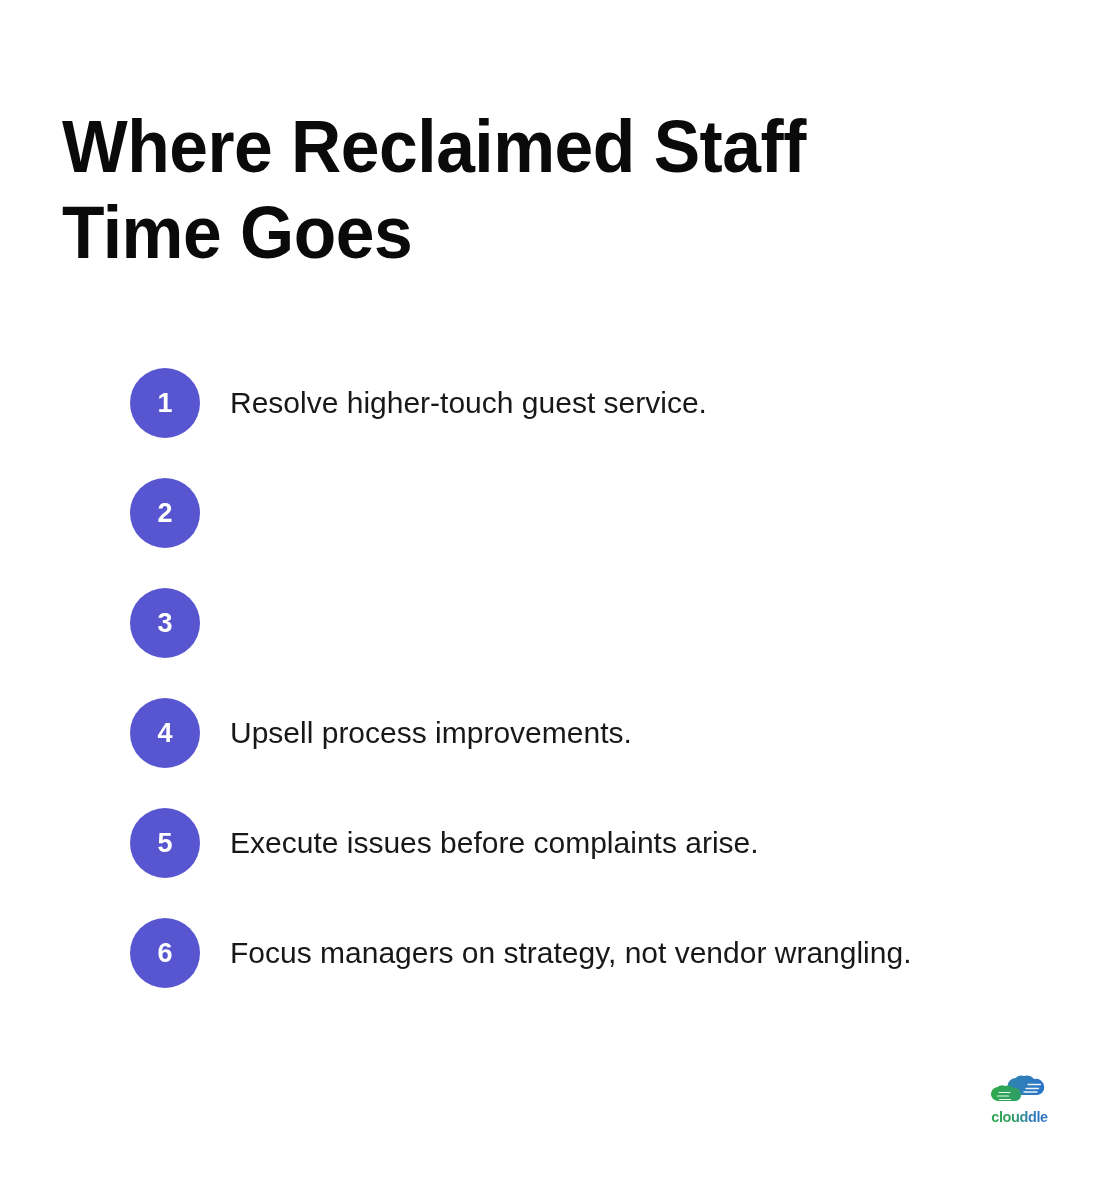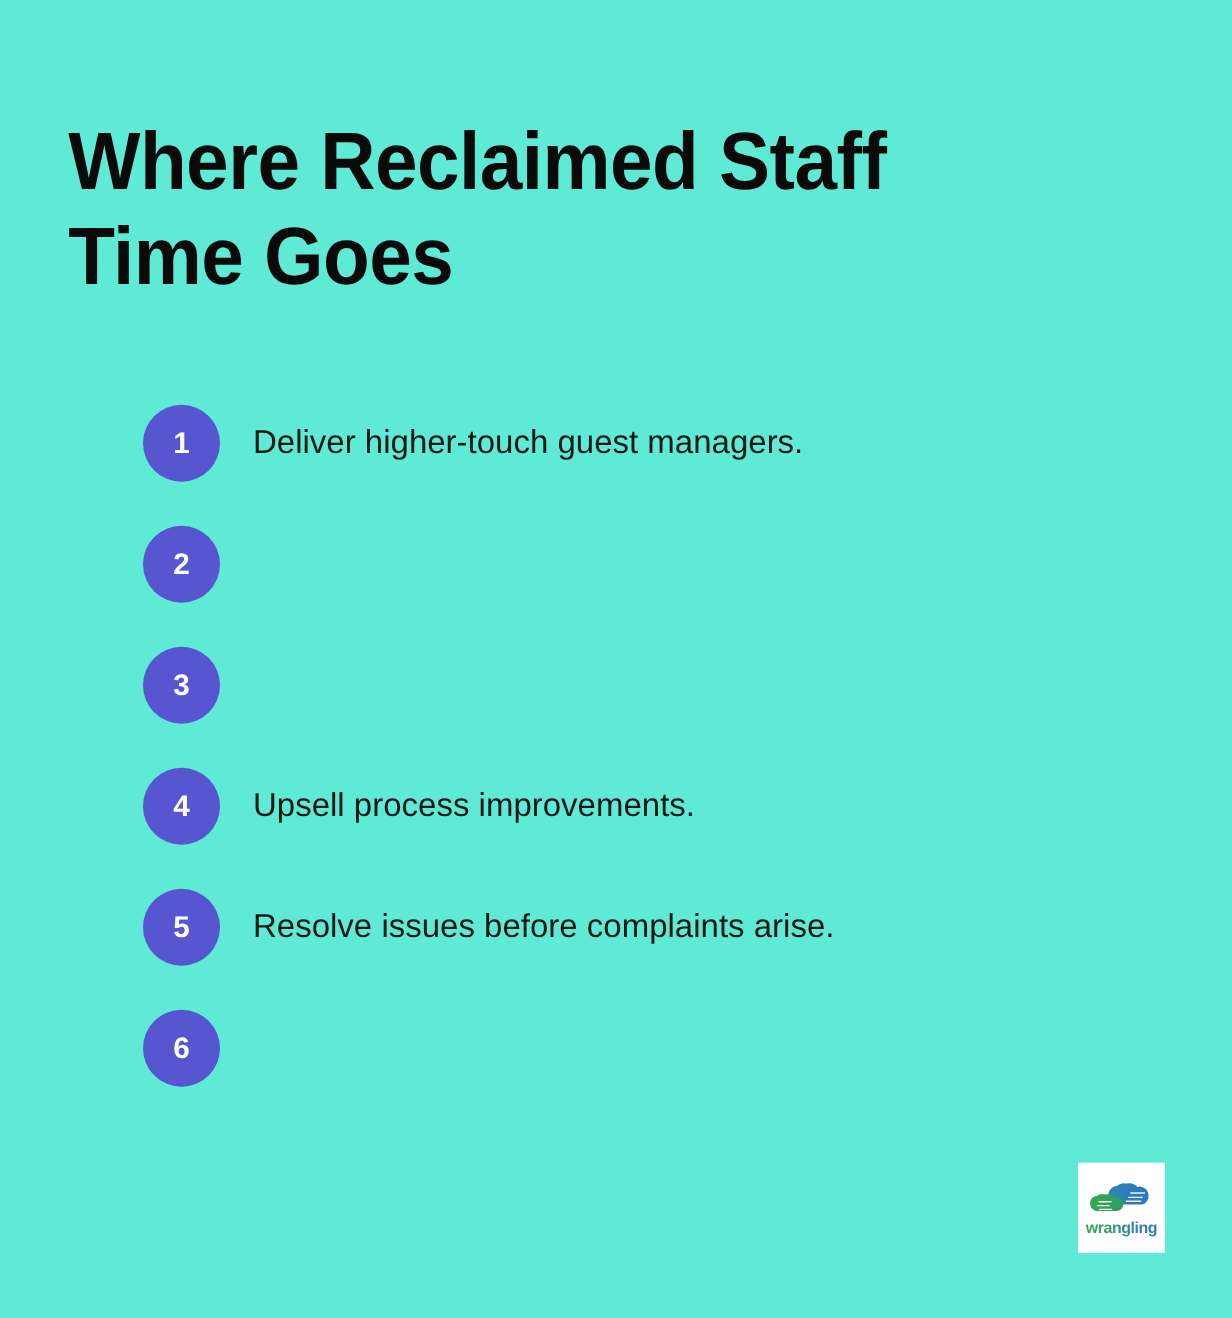"Where Reclaimed Staff Time Goes" .poster { background: #5eead4 -> #ffffff }
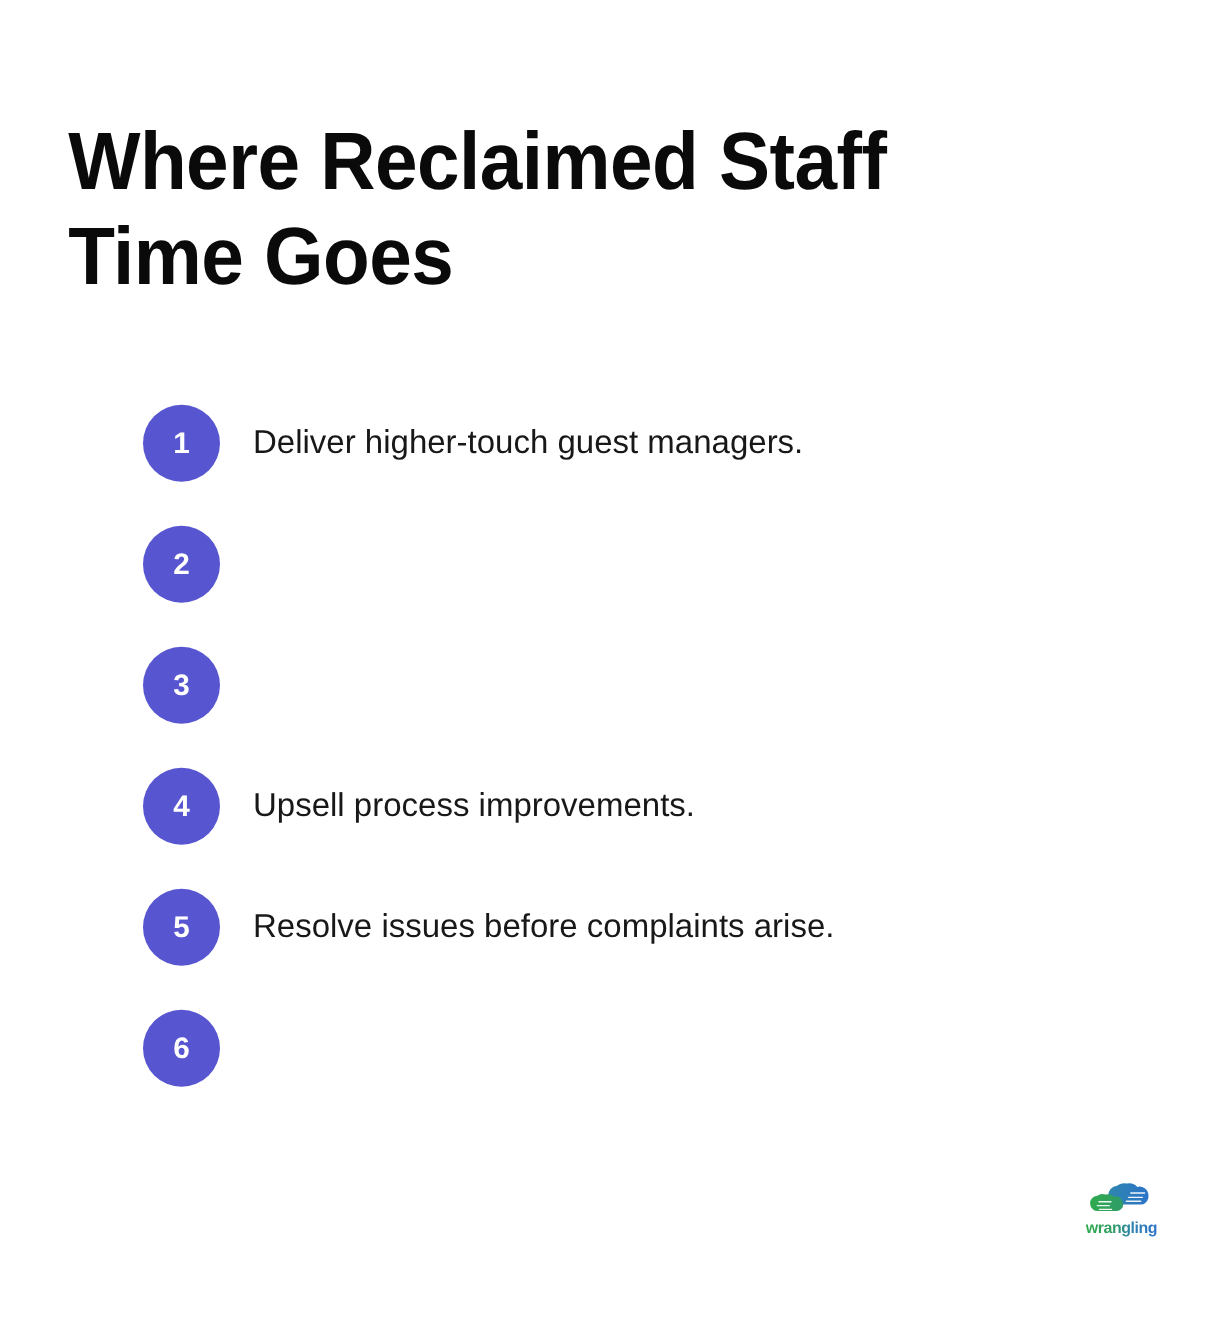"Deliver higher-touch guest managers." div.step-text { text: Deliver higher-touch guest managers -> Resolve higher-touch guest service }
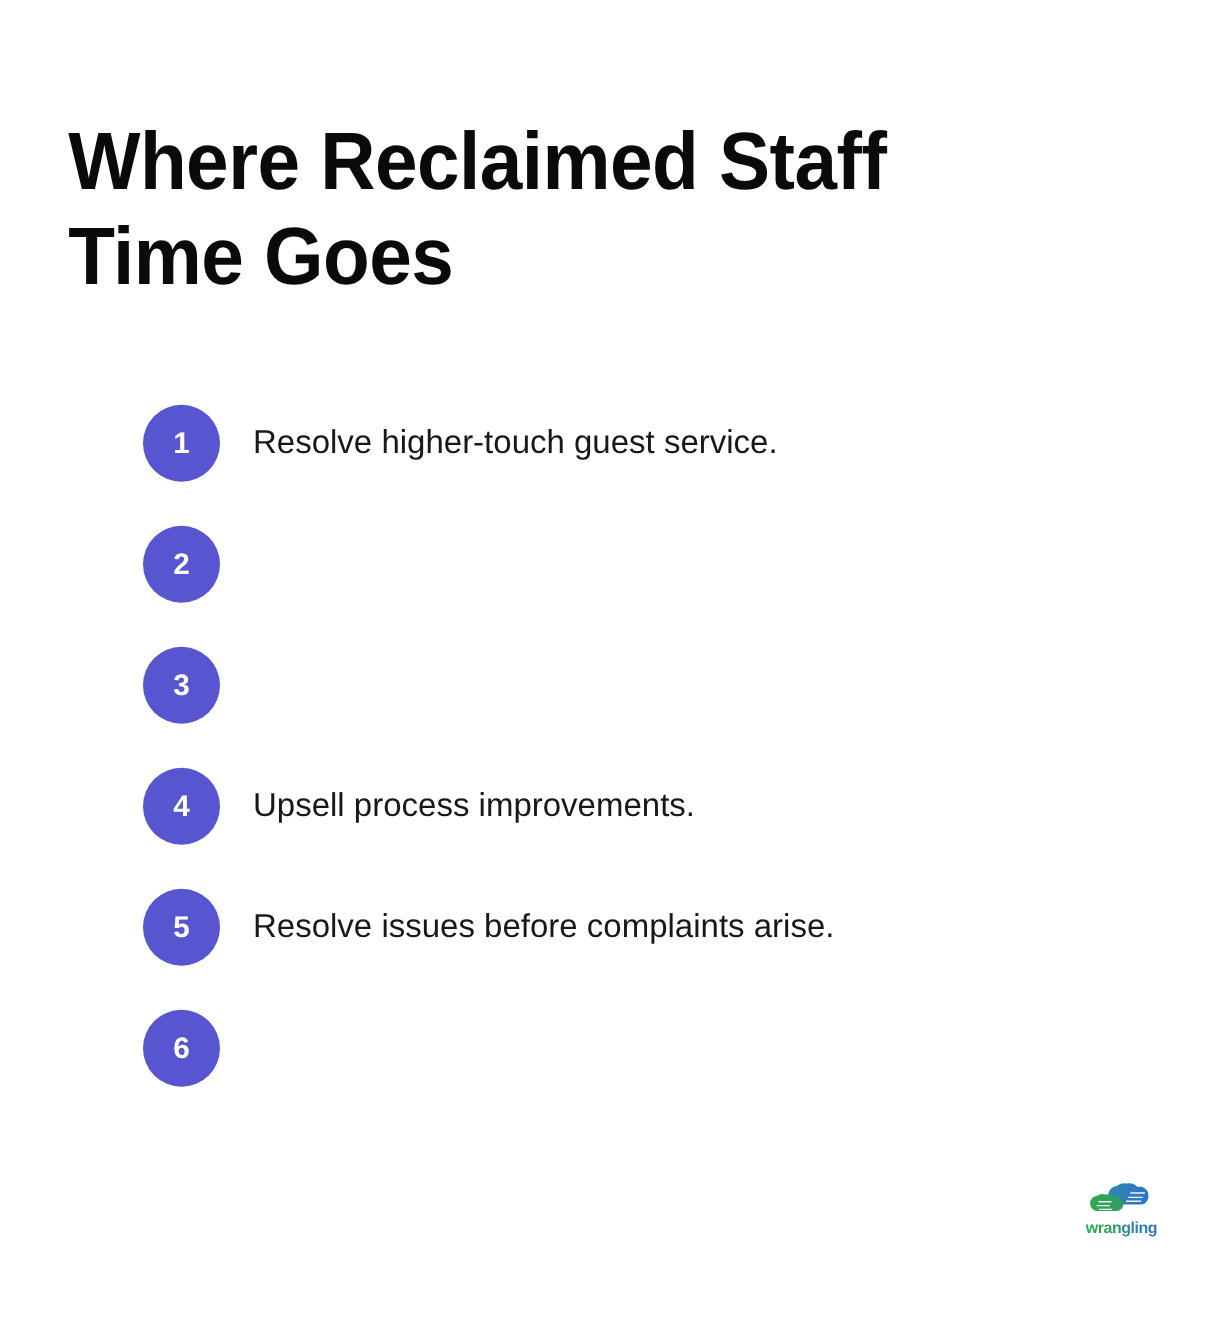"Resolve issues before complaints arise." div.step-text { text: Resolve -> Execute }
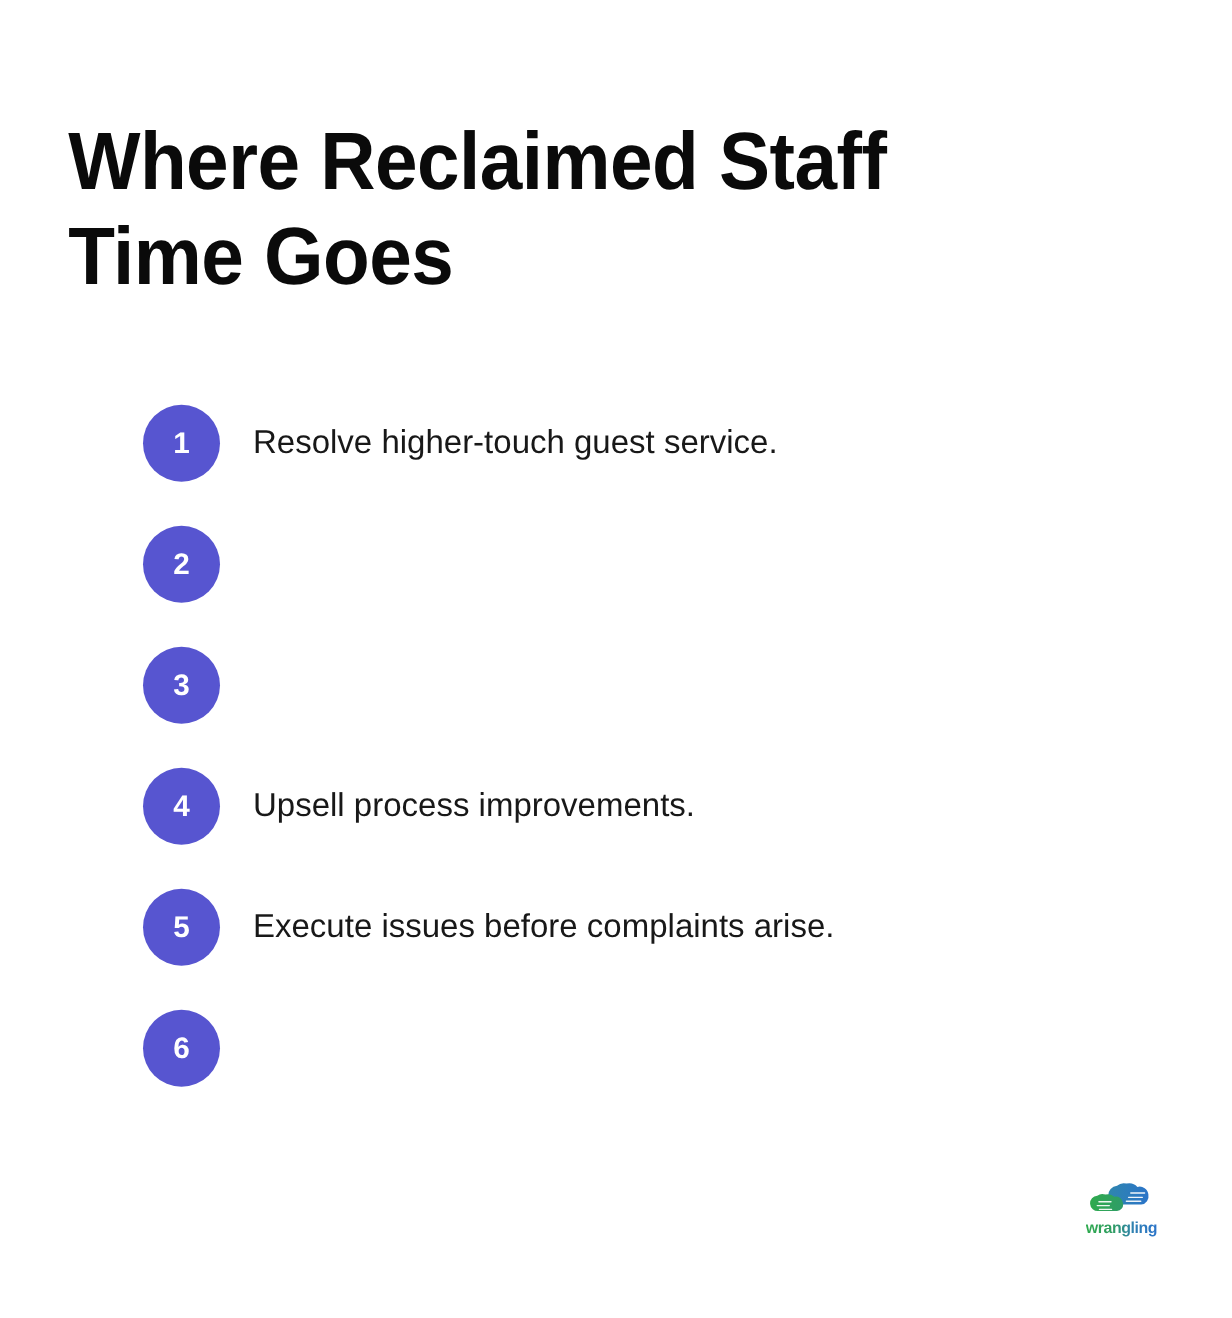"Focus managers on strategy, not" div.step-text { html: none -> <div>Focus managers on strategy, not vendor wrangling.</div> }
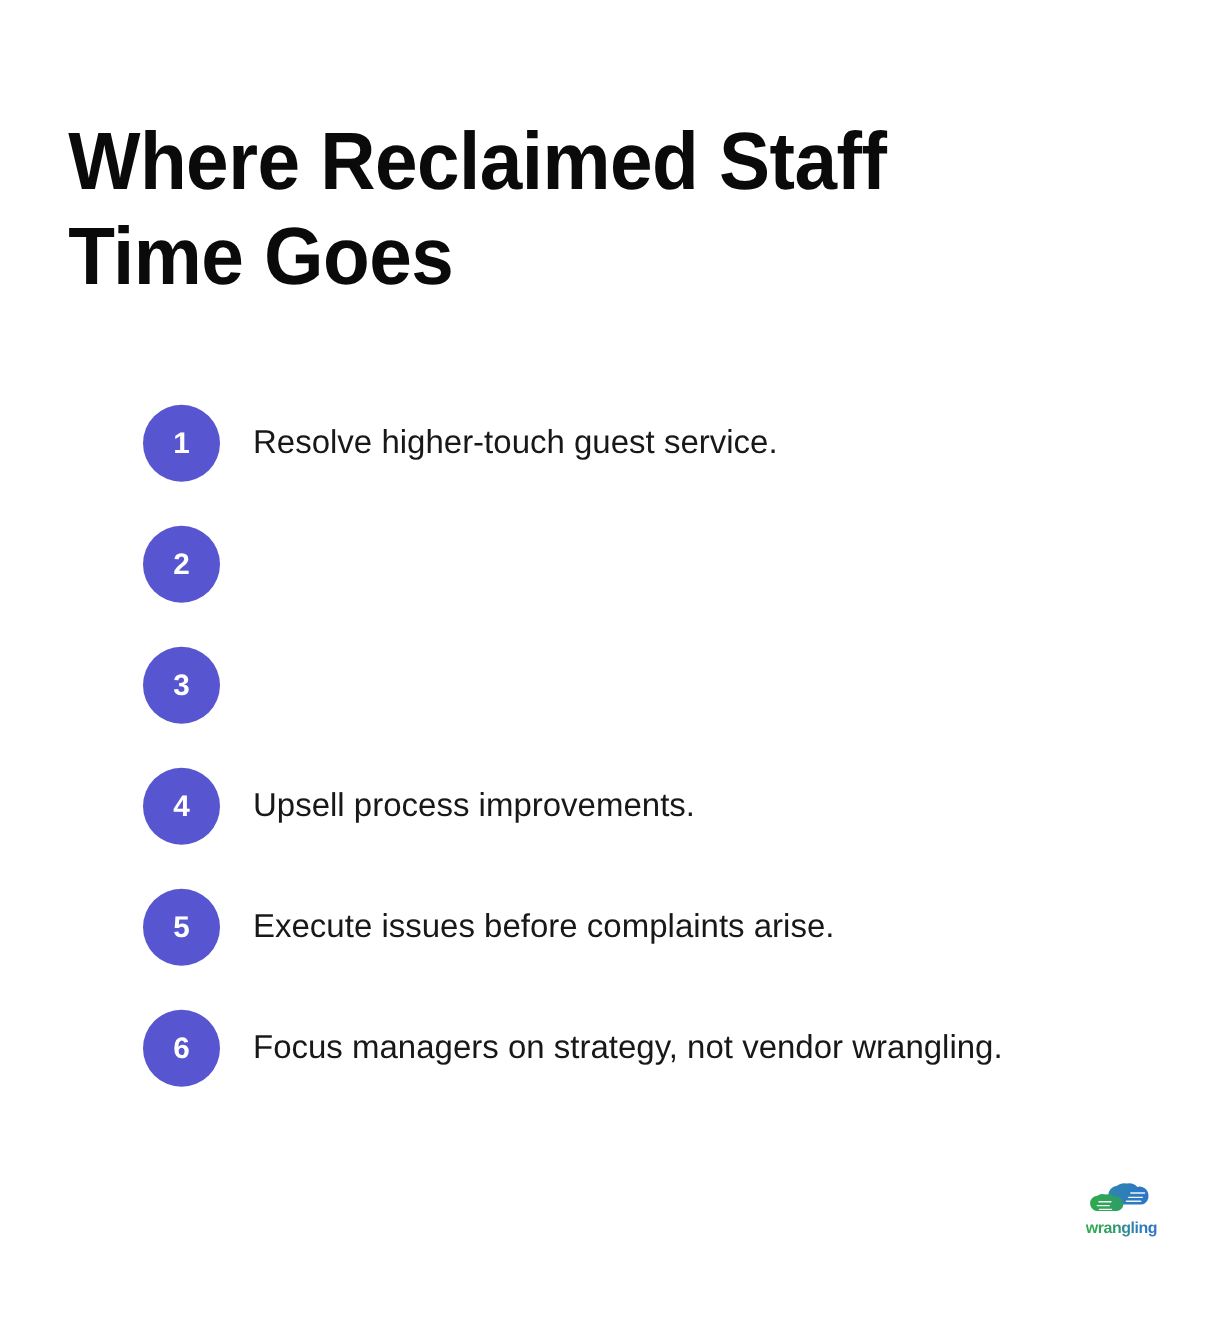"wrangling" div.logo-word { text: wrangling -> clouddle }
